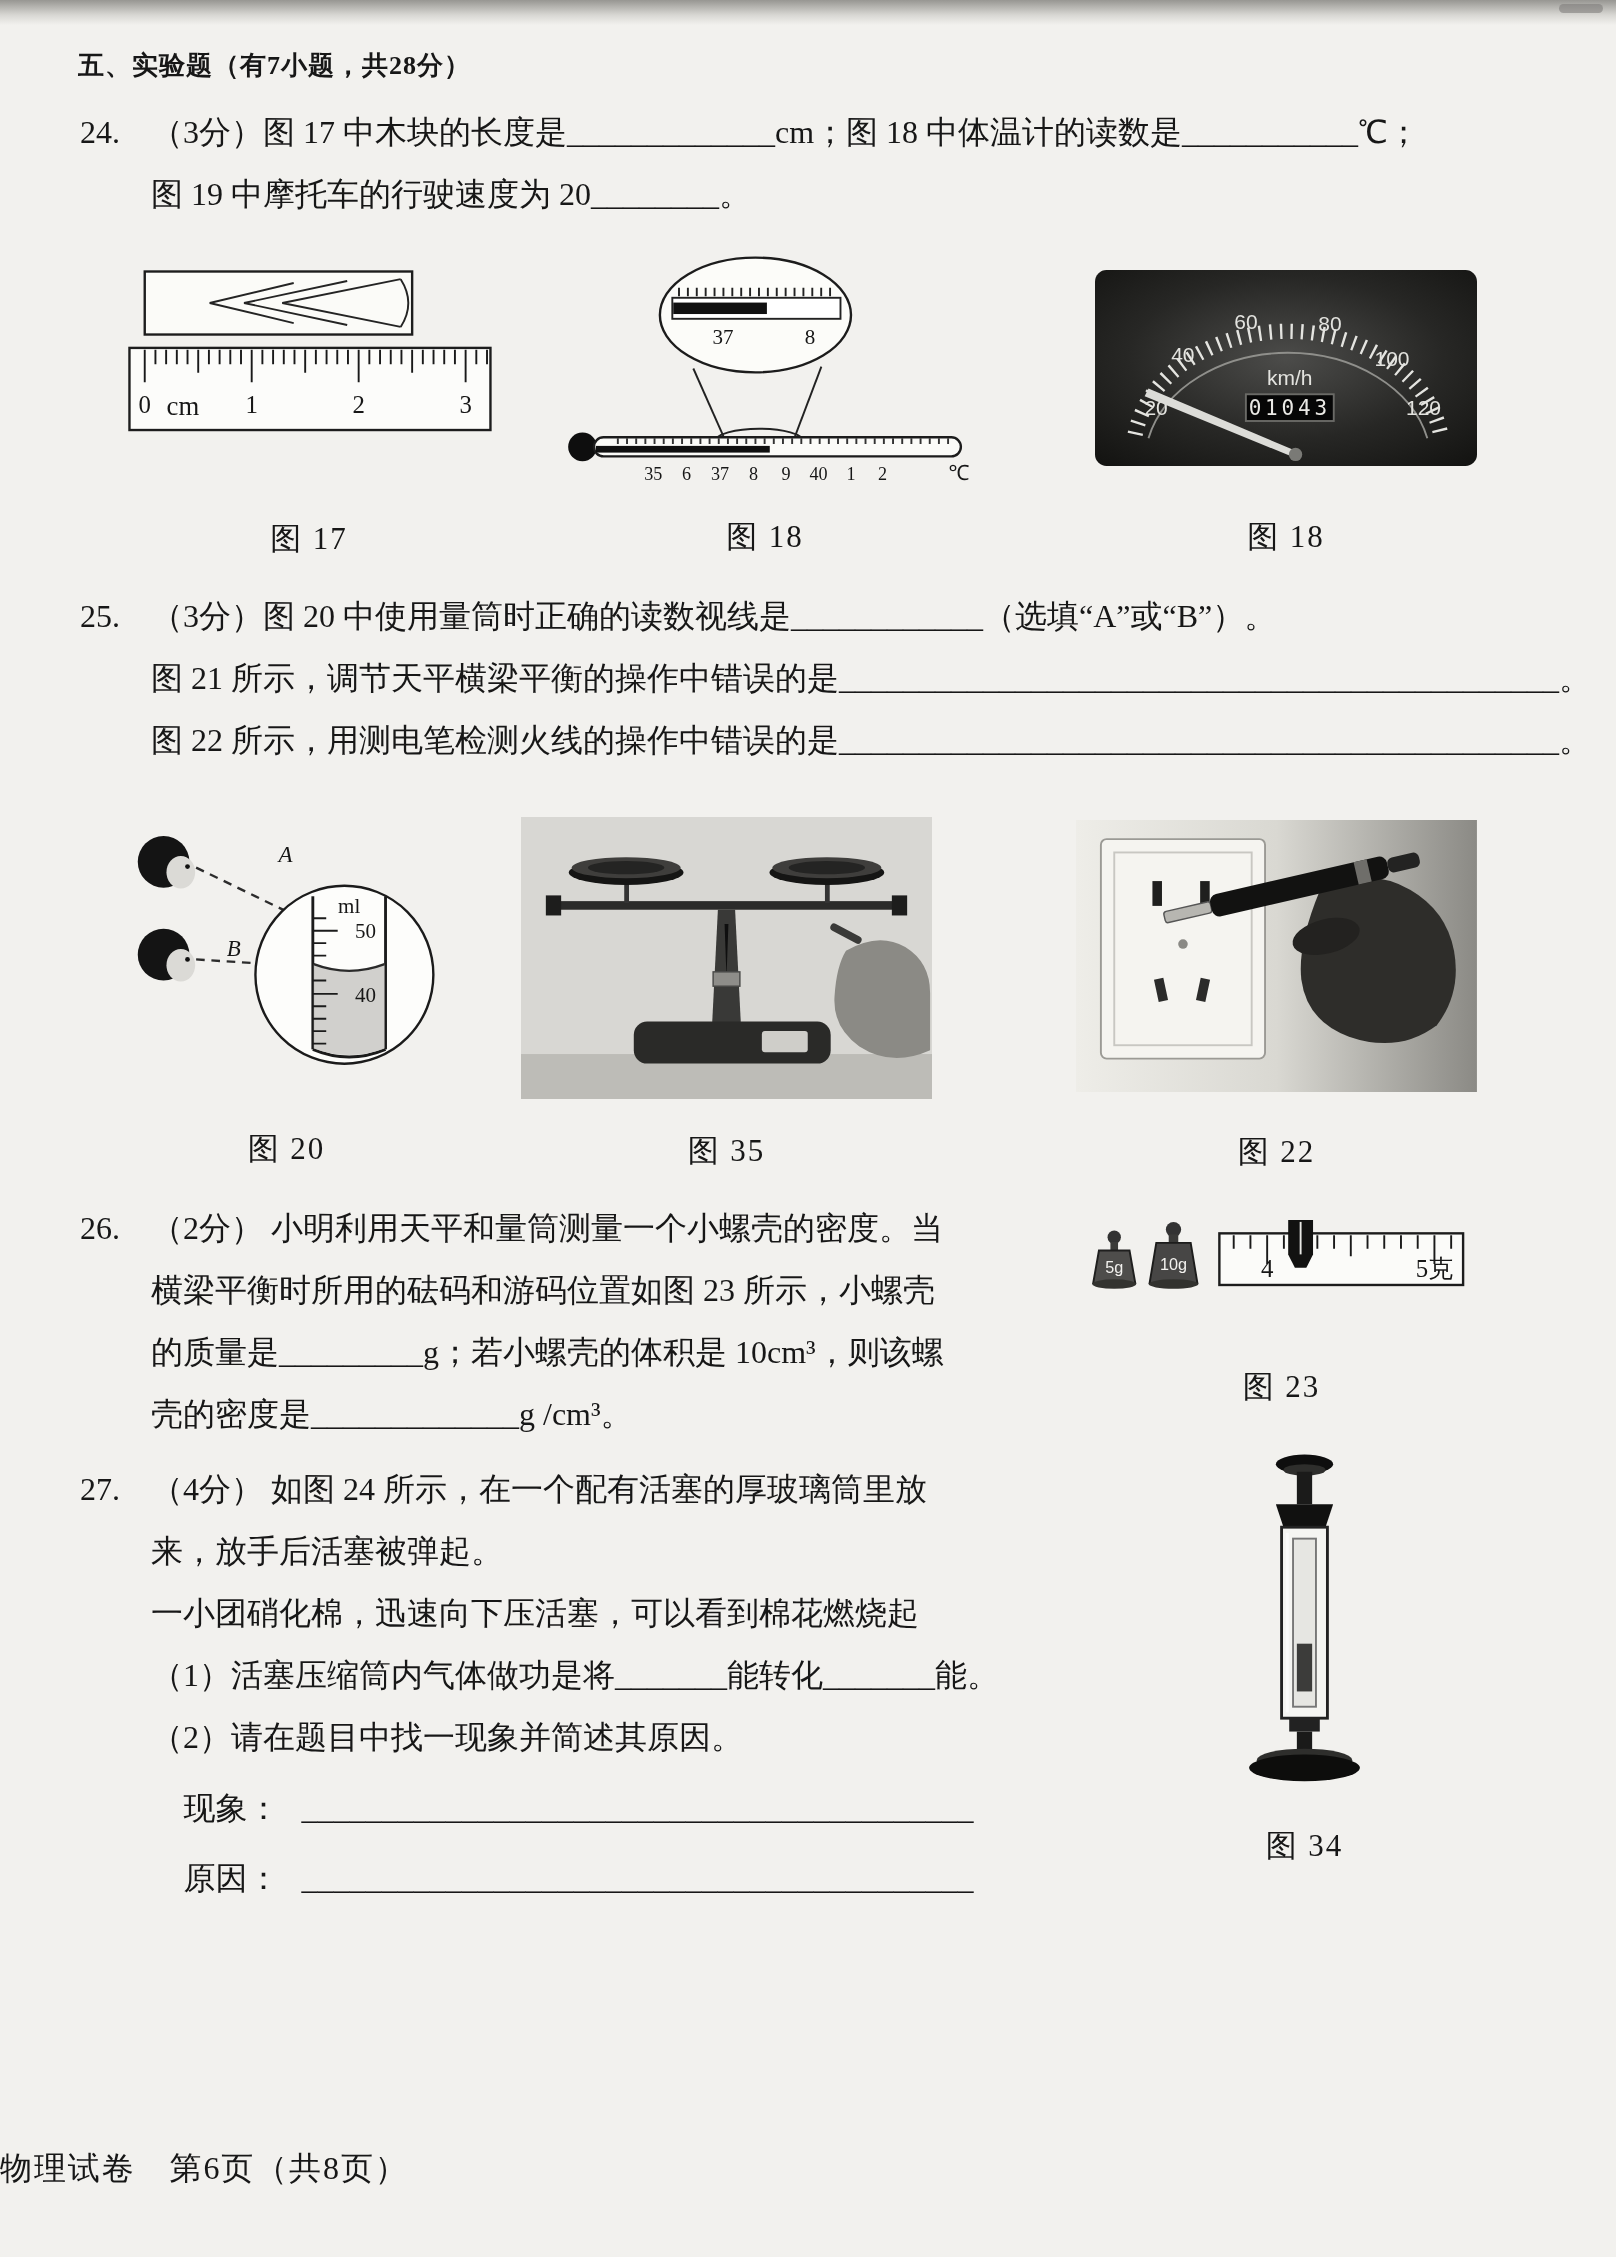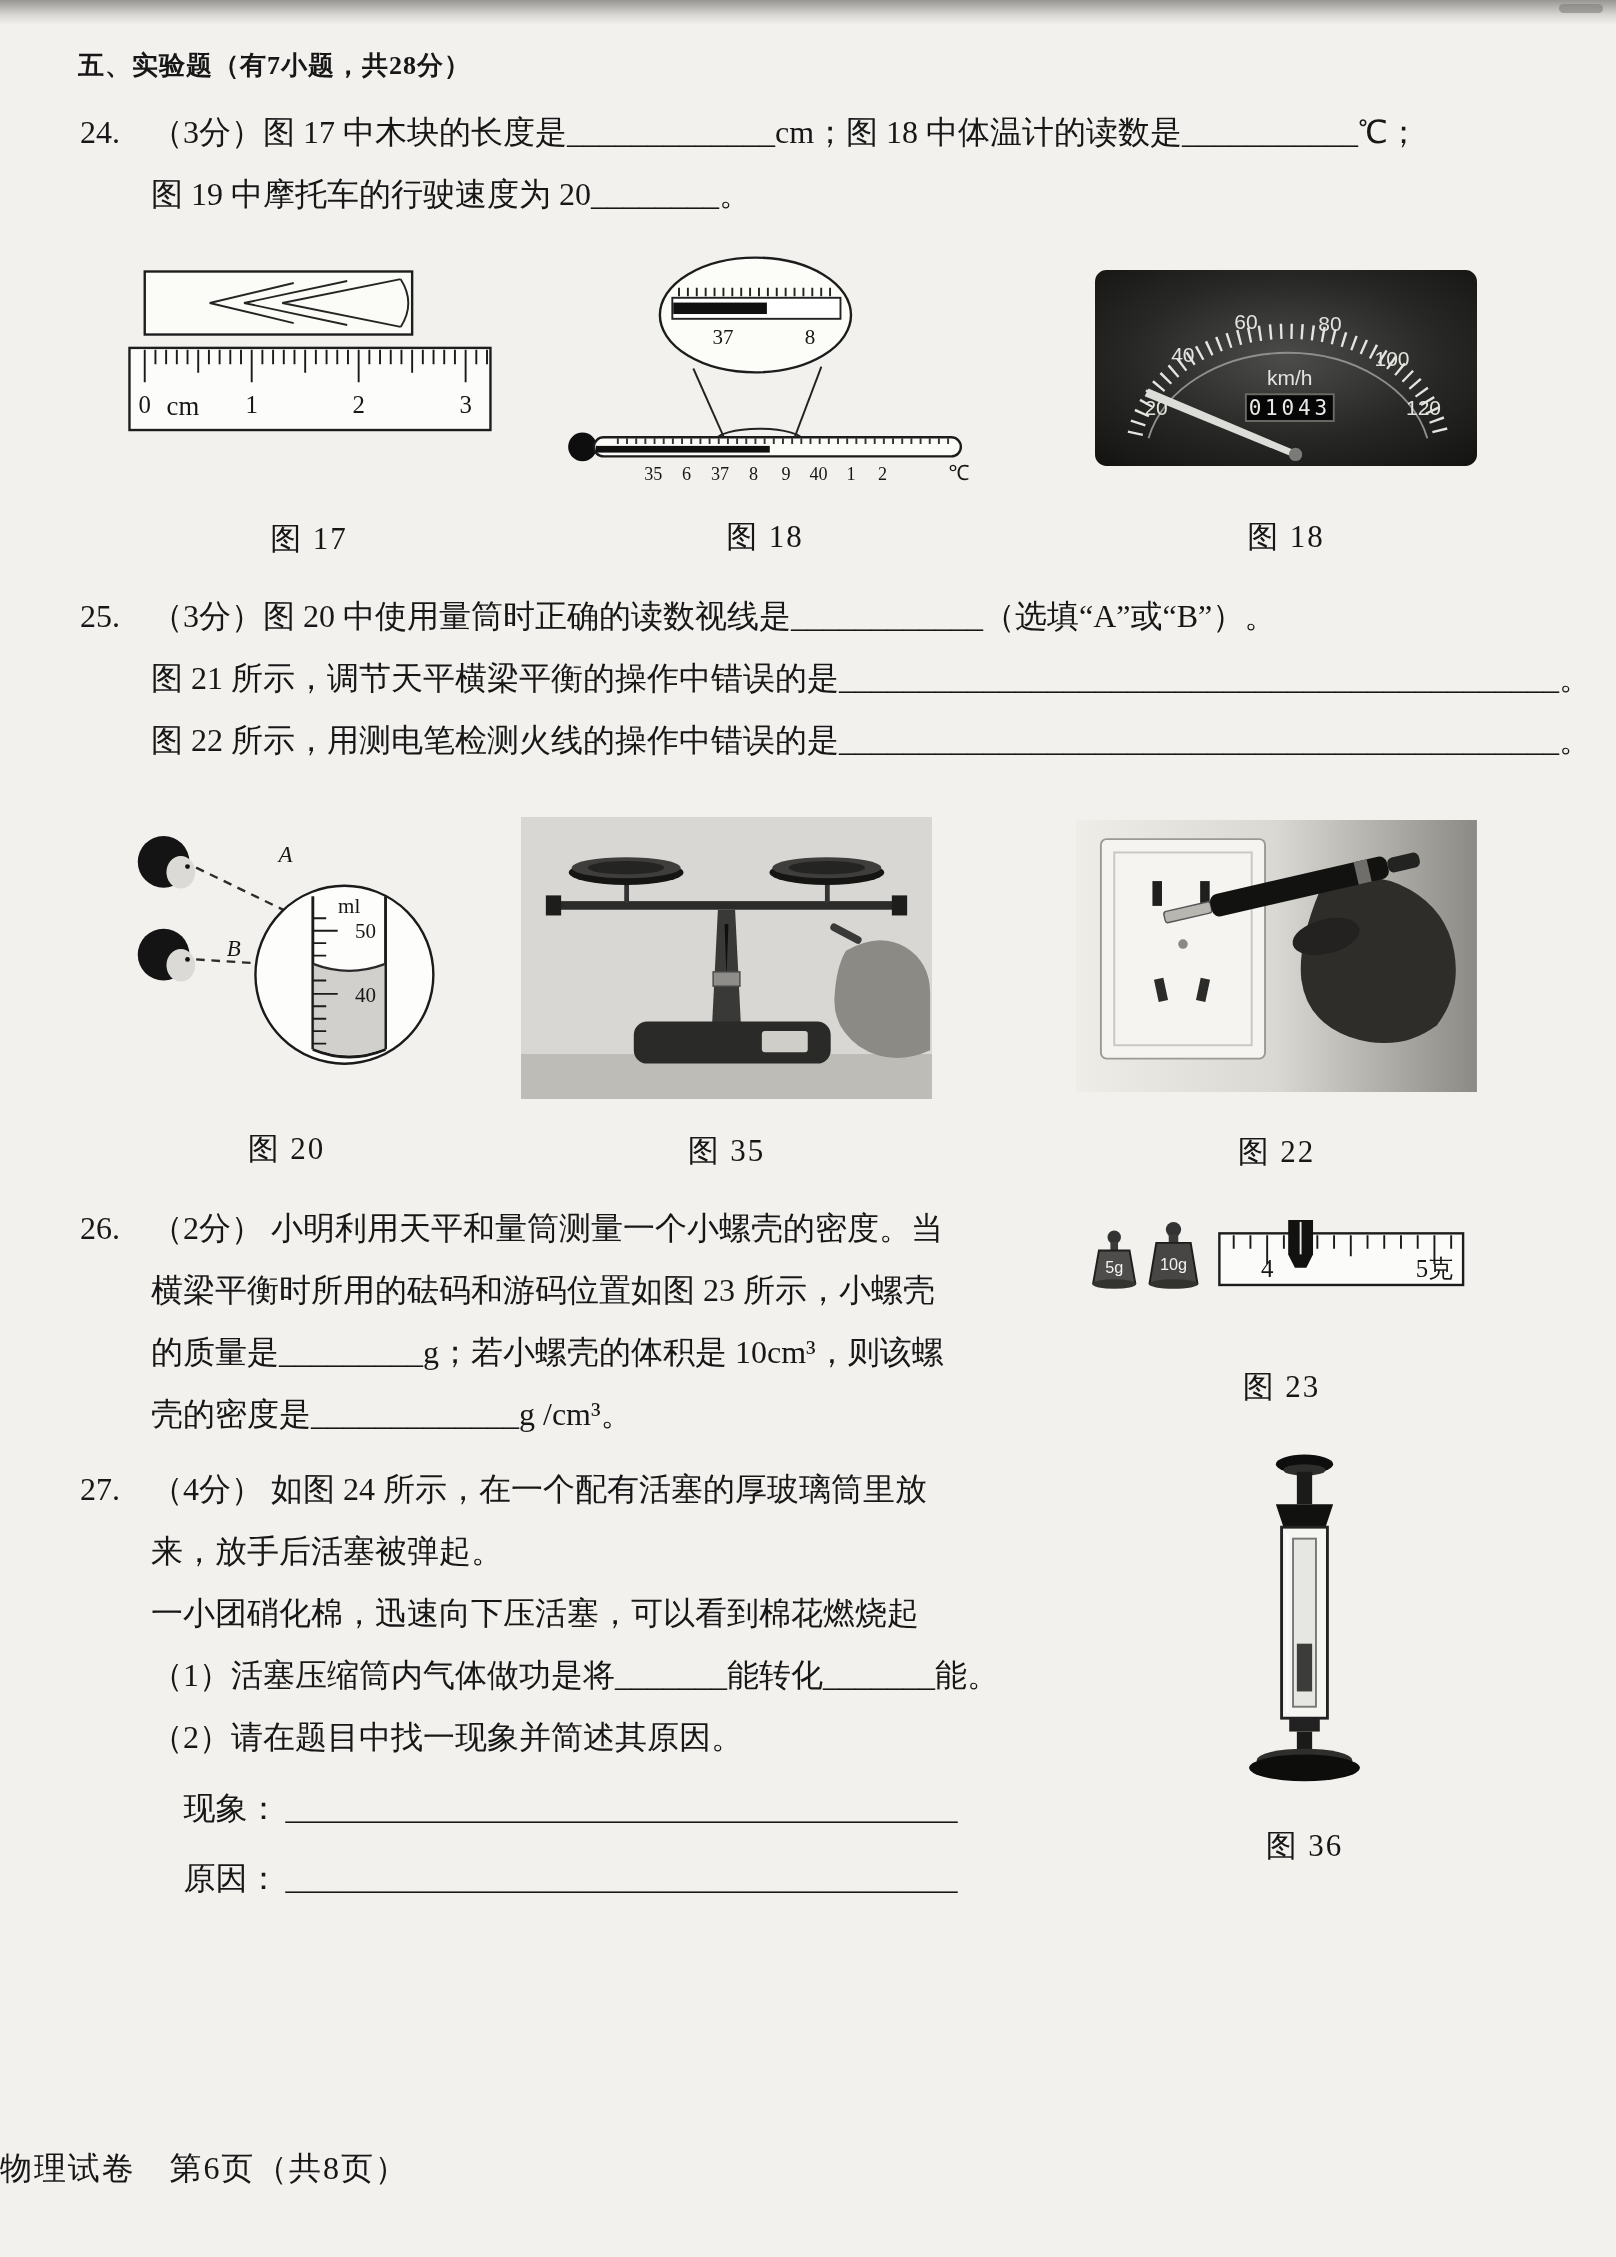"现象：" .subrow .lbl { margin-right: 6px -> 22px }
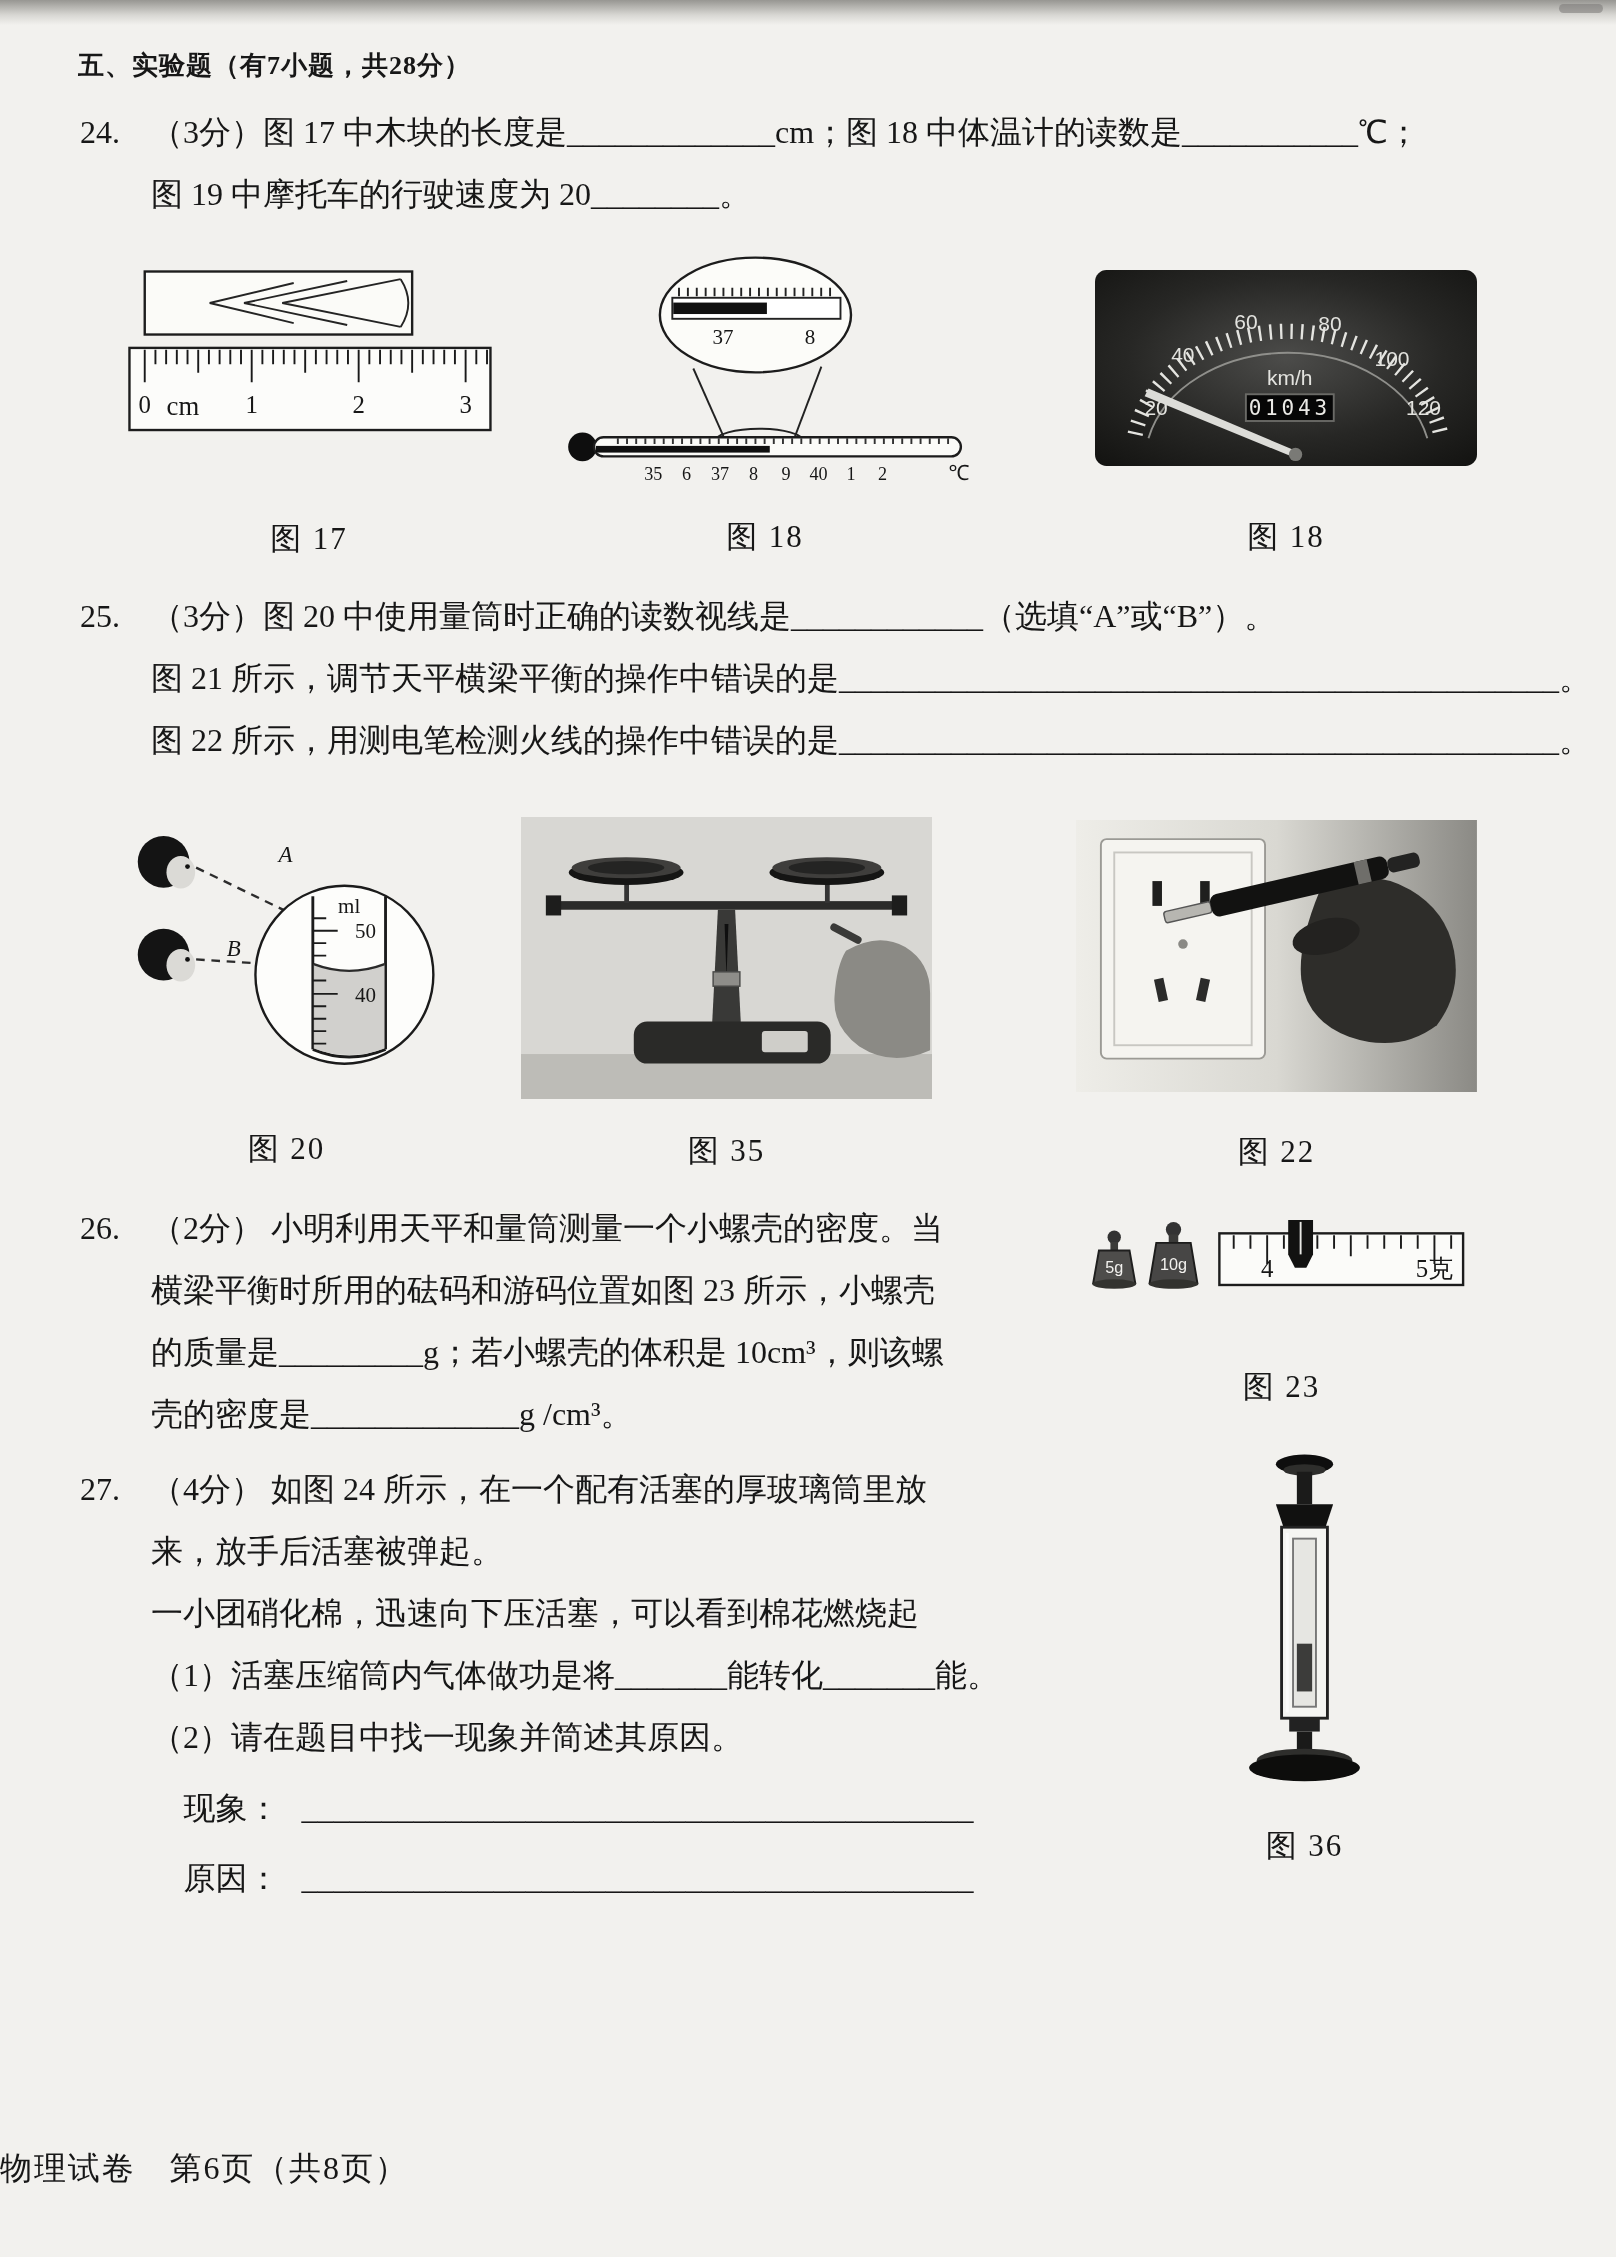"图 36" figcaption.figcap { text: 36 -> 34 }
